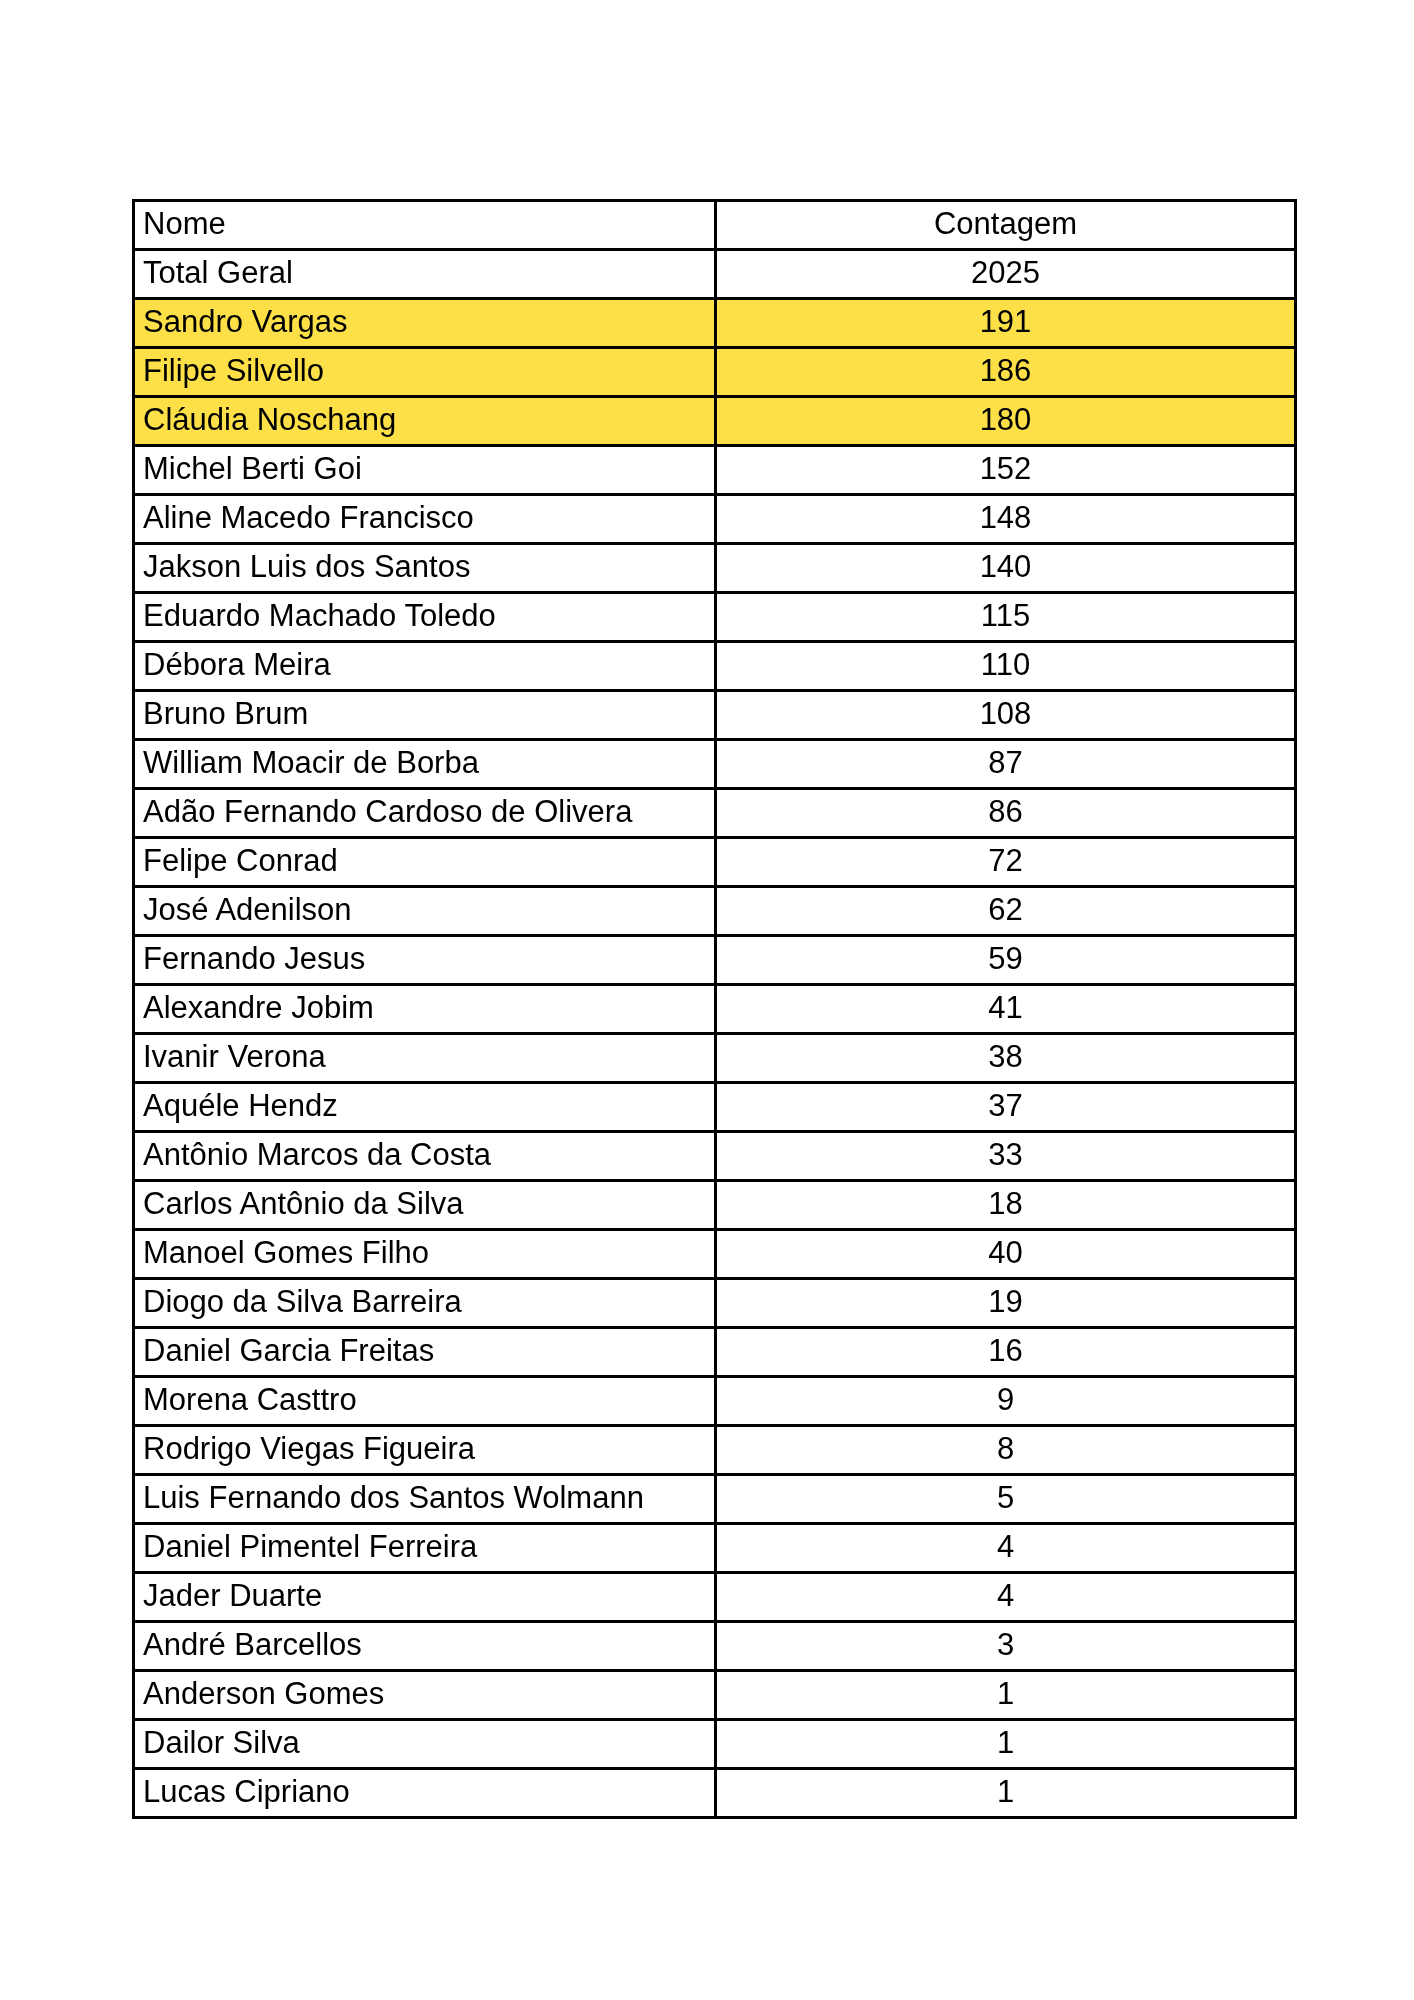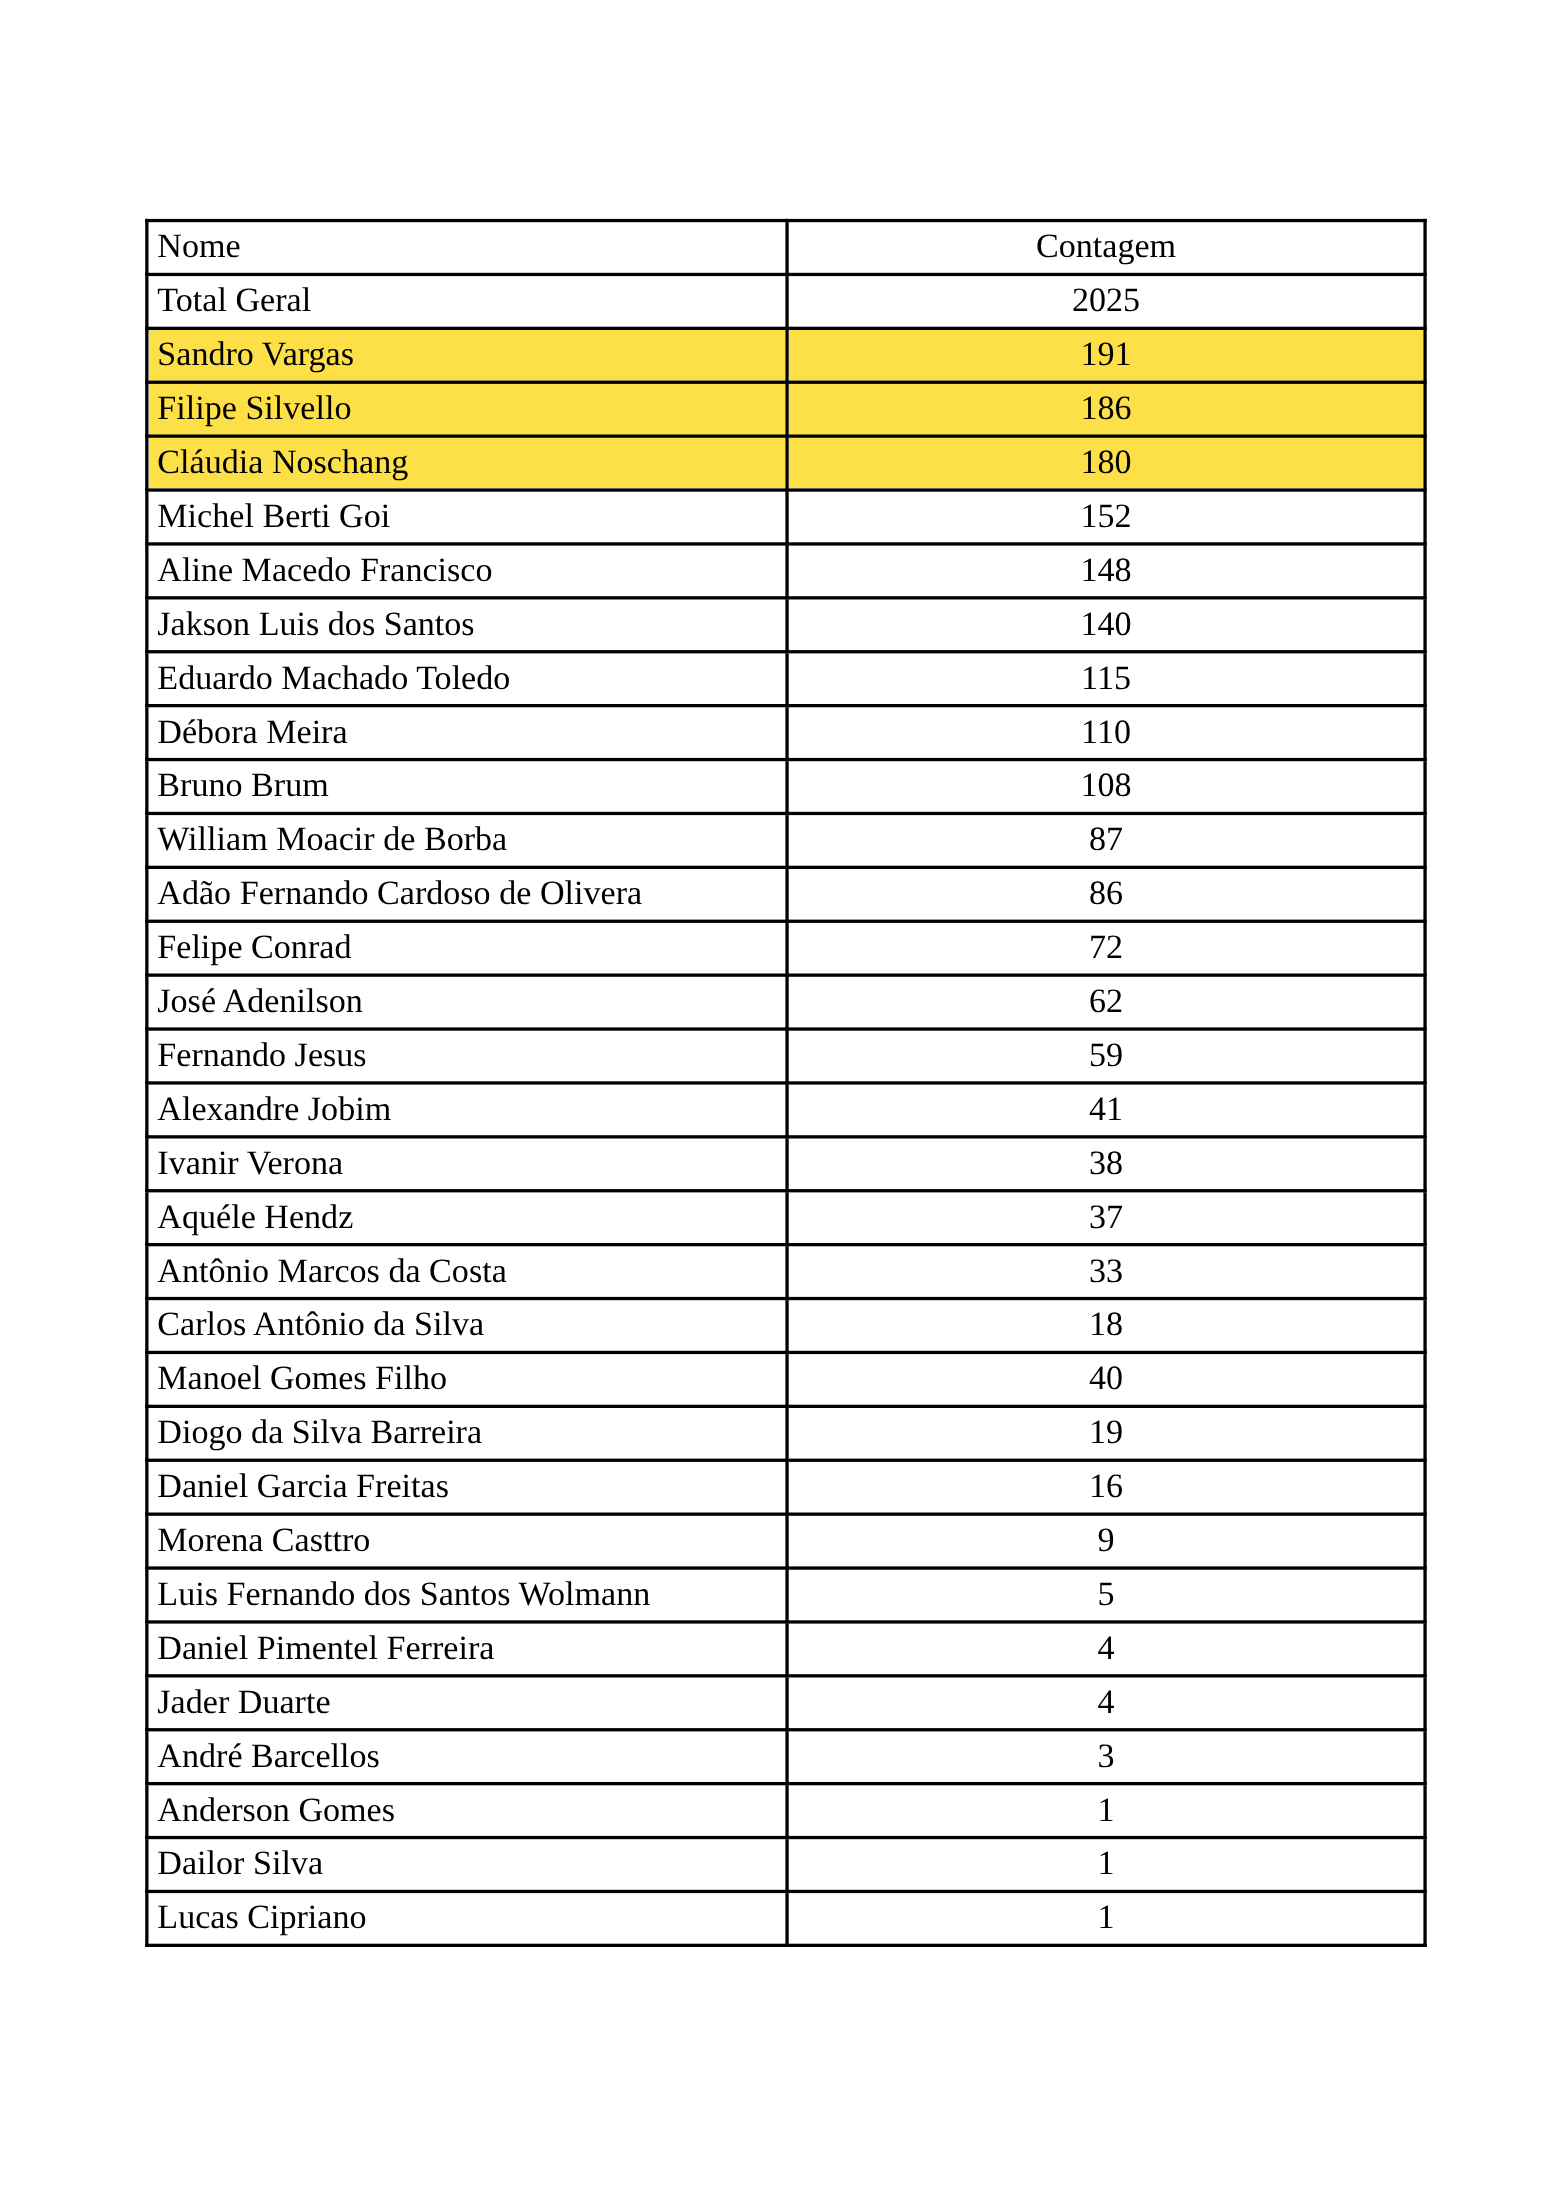"Nome" .page { font-family: Liberation Serif, serif -> Liberation Sans, sans-serif }
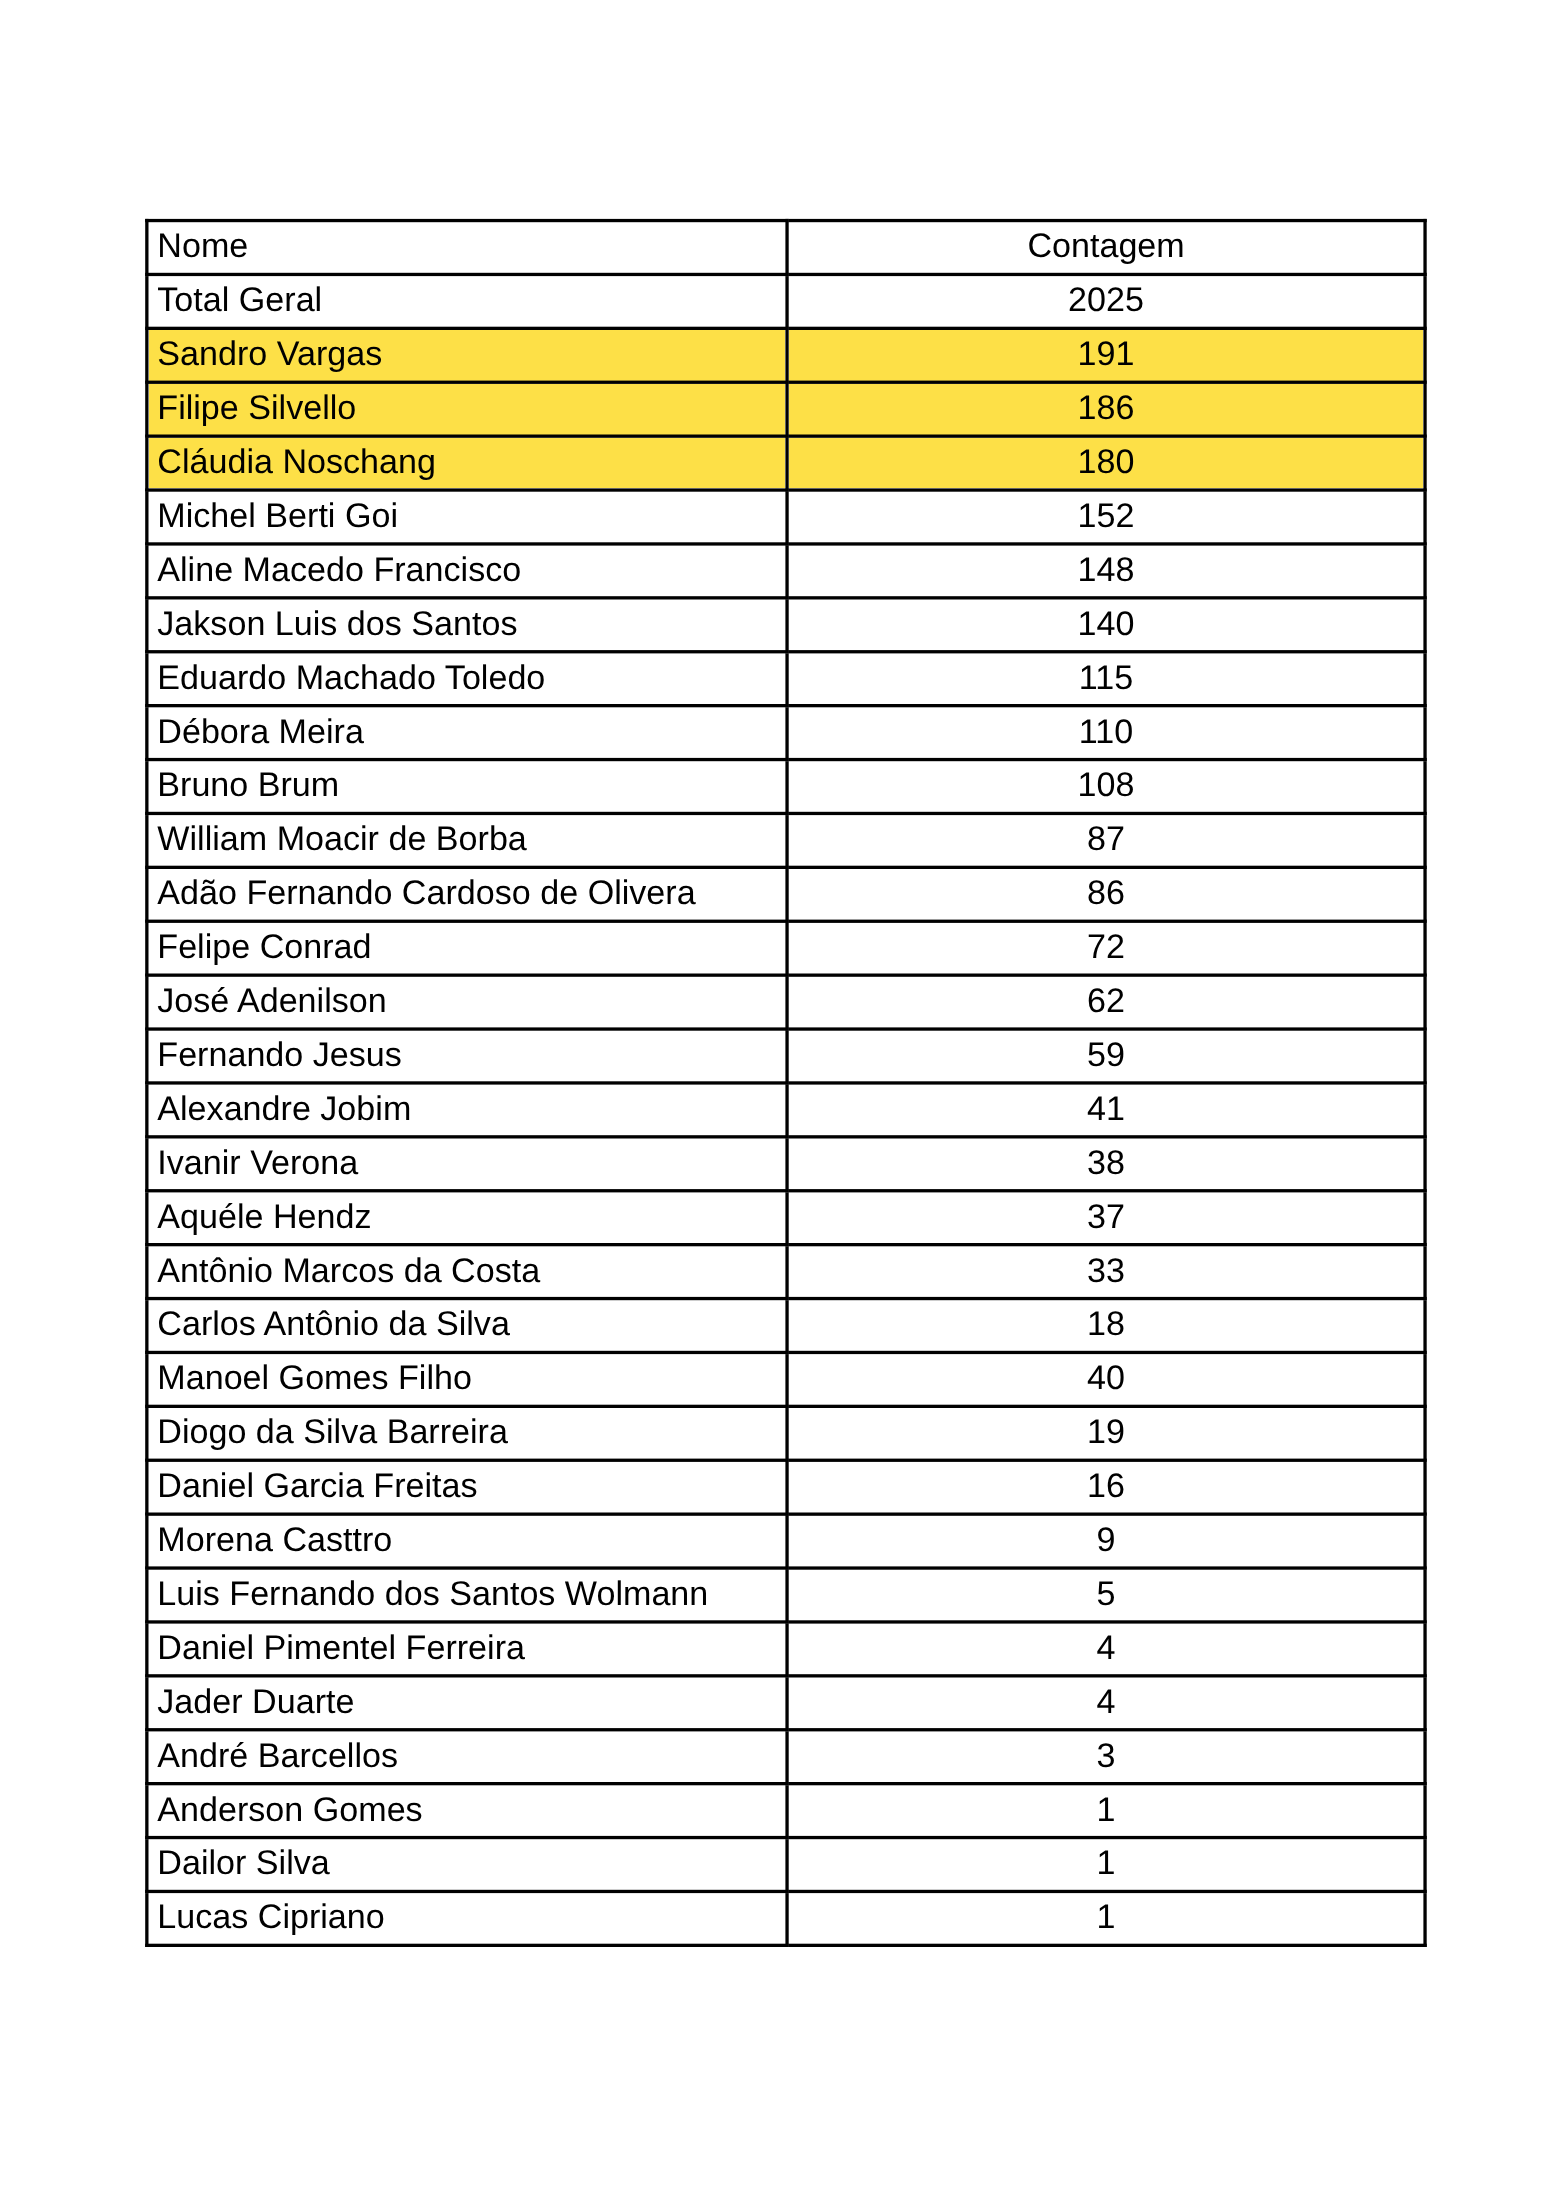"Rodrigo Viegas Figueira" tr { html: none -> <tr> <td>Rodrigo Viegas Figueira</td> <td>8</td> </tr> }
